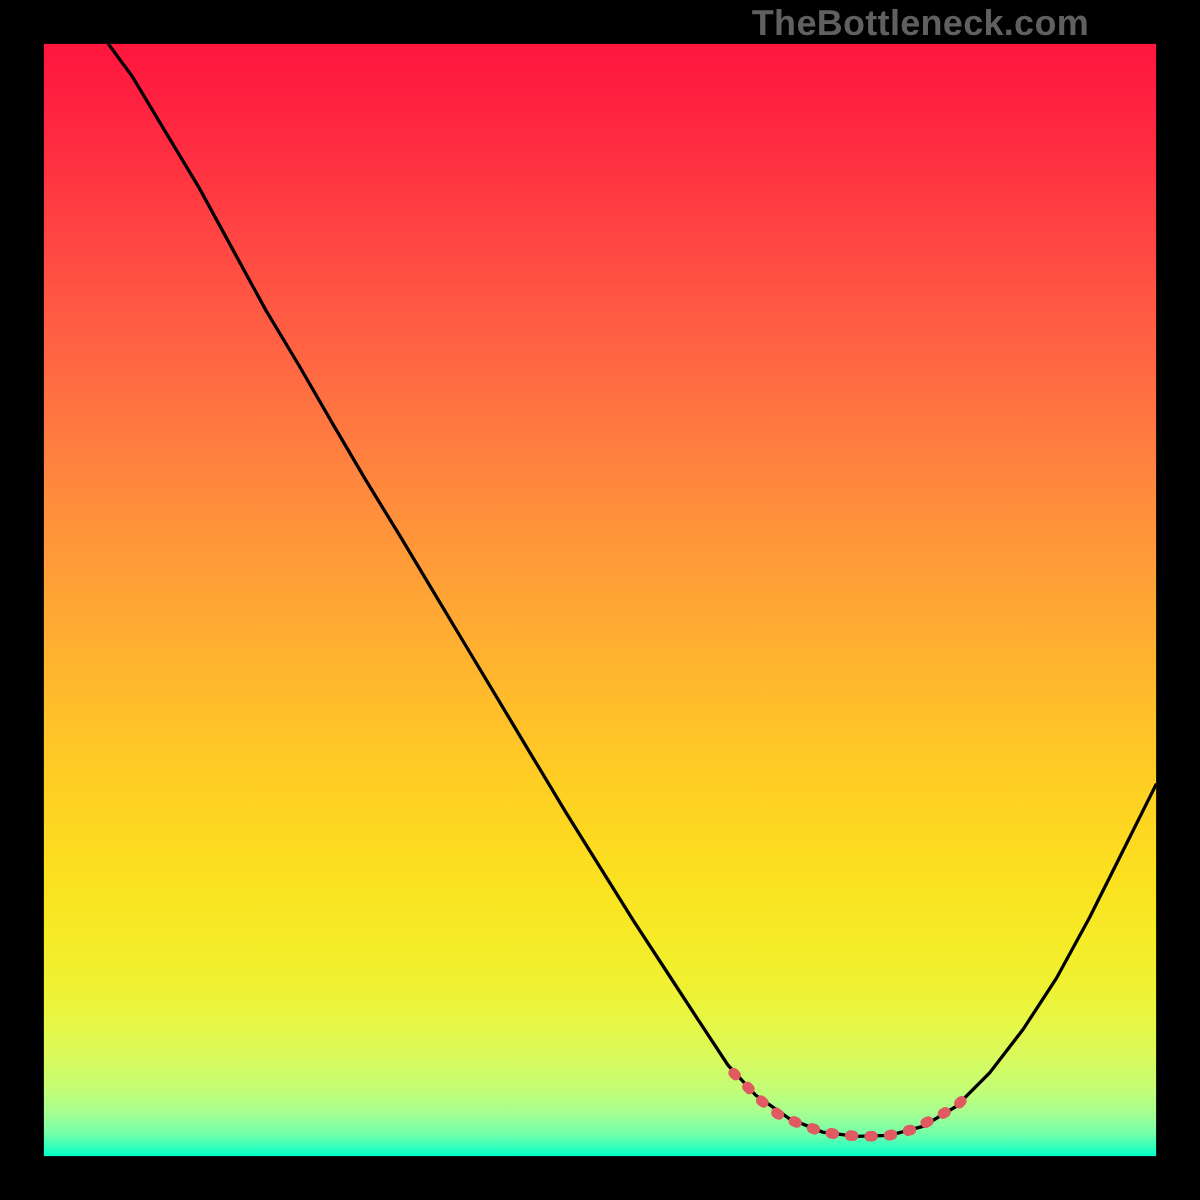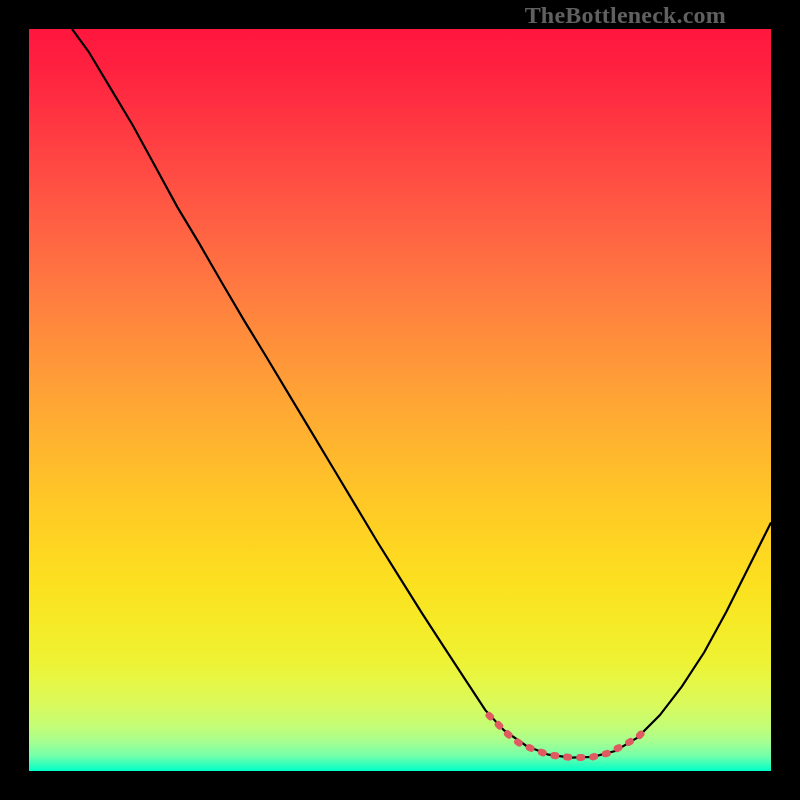"TheBottleneck.com" .stage { font-family: Liberation Serif, serif -> none }
